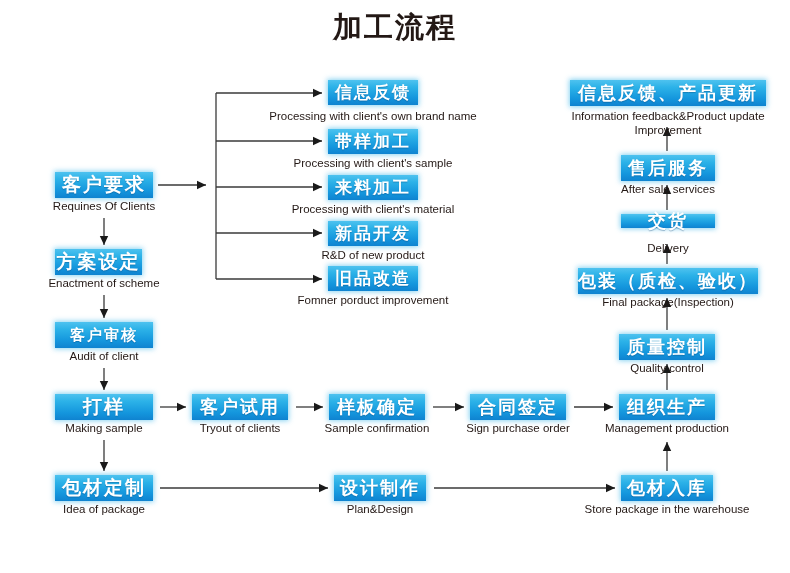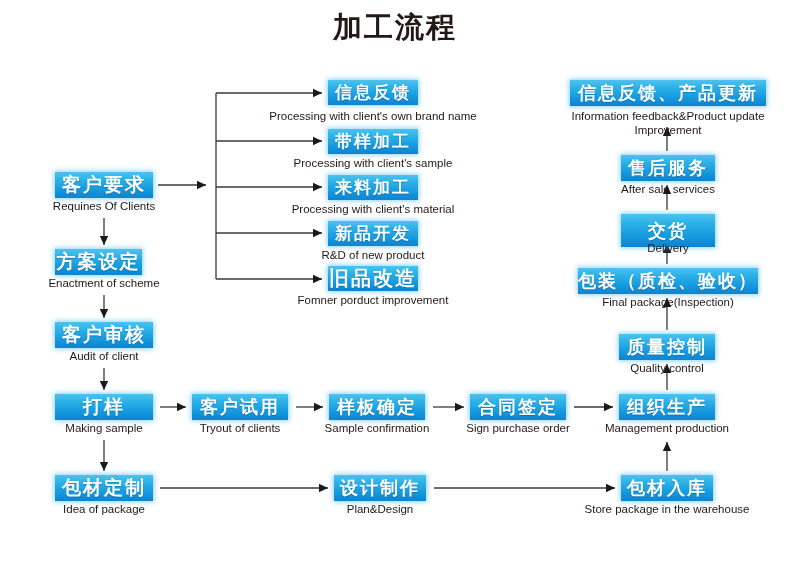"交货" div.box { height: 33px -> 14px }
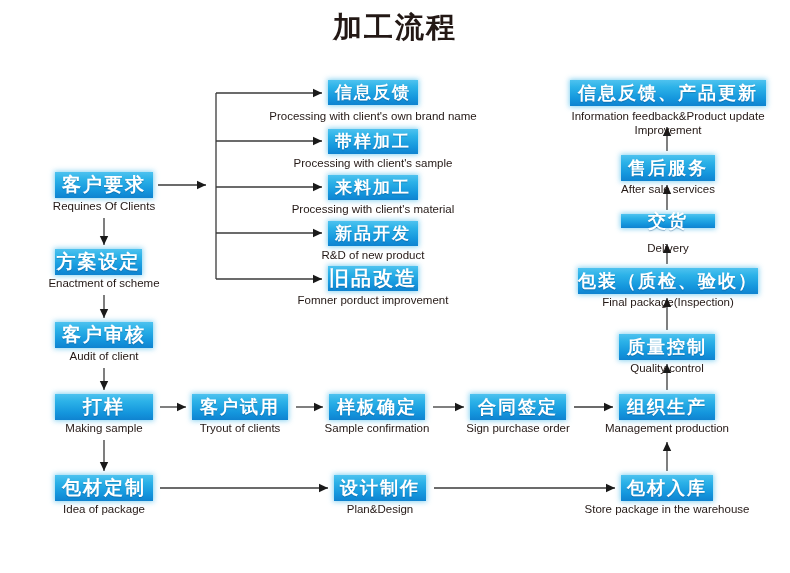"旧品改造" div.box { font-size: 20px -> 17px }
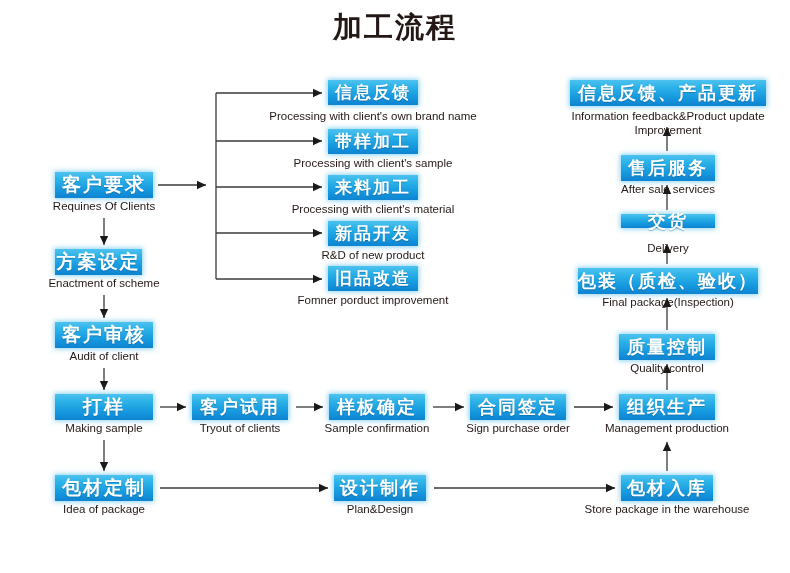"客户审核" div.box { font-size: 19px -> 15px }
